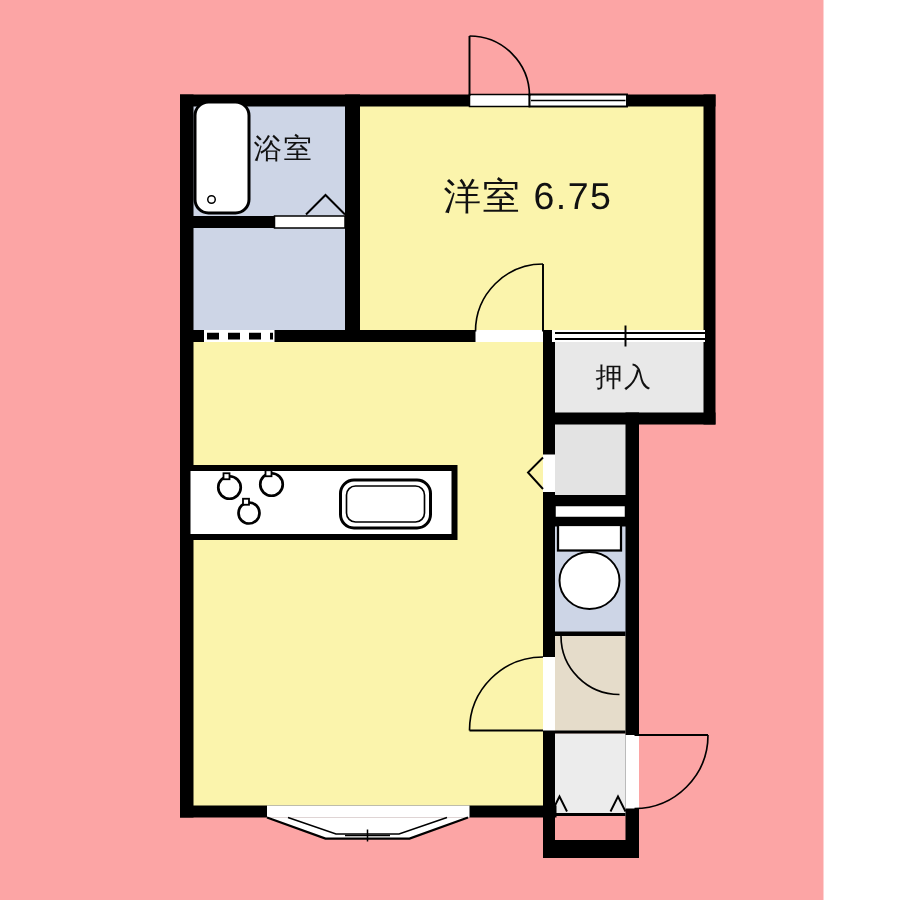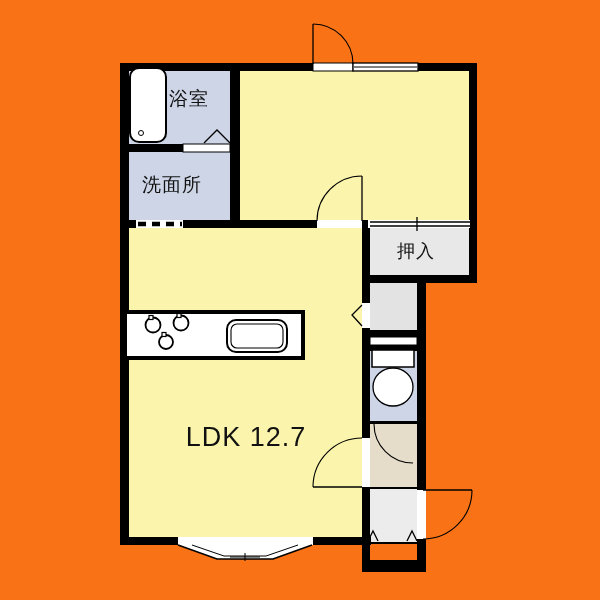"浴室" .stage { background: #f97316 -> #fca5a5; padding-left: none -> 17px; width: 600px -> 532px }
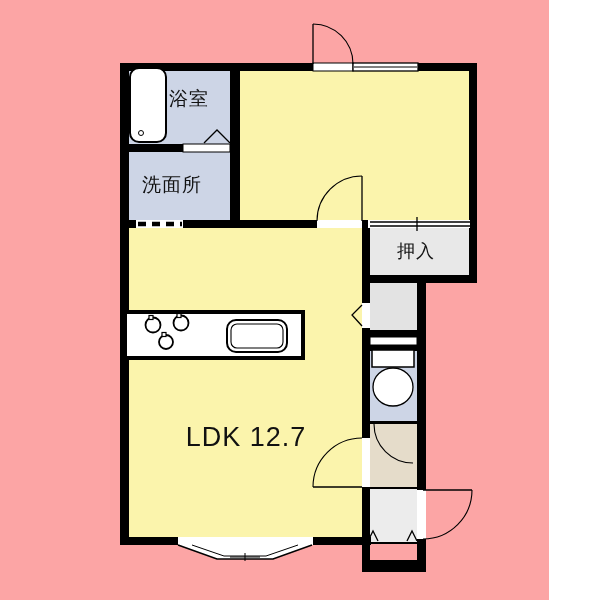"洋室 6.75" div.room-label { html: none -> <div>洋室 6.75</div> }
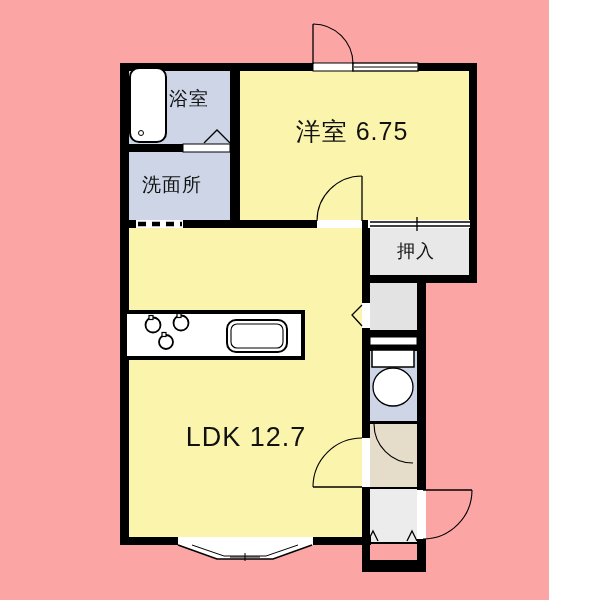"洗面所" div.room-label { html: <div>洗面所</div> -> none }
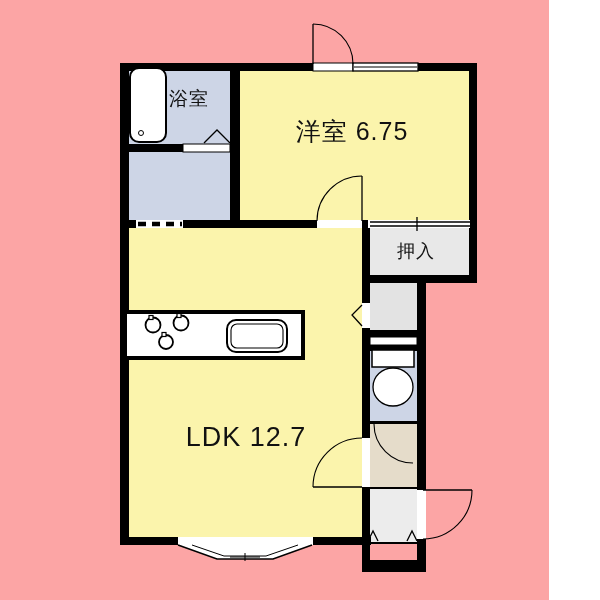"LDK 12.7" div.room-label { html: <div>LDK 12.7</div> -> none }
